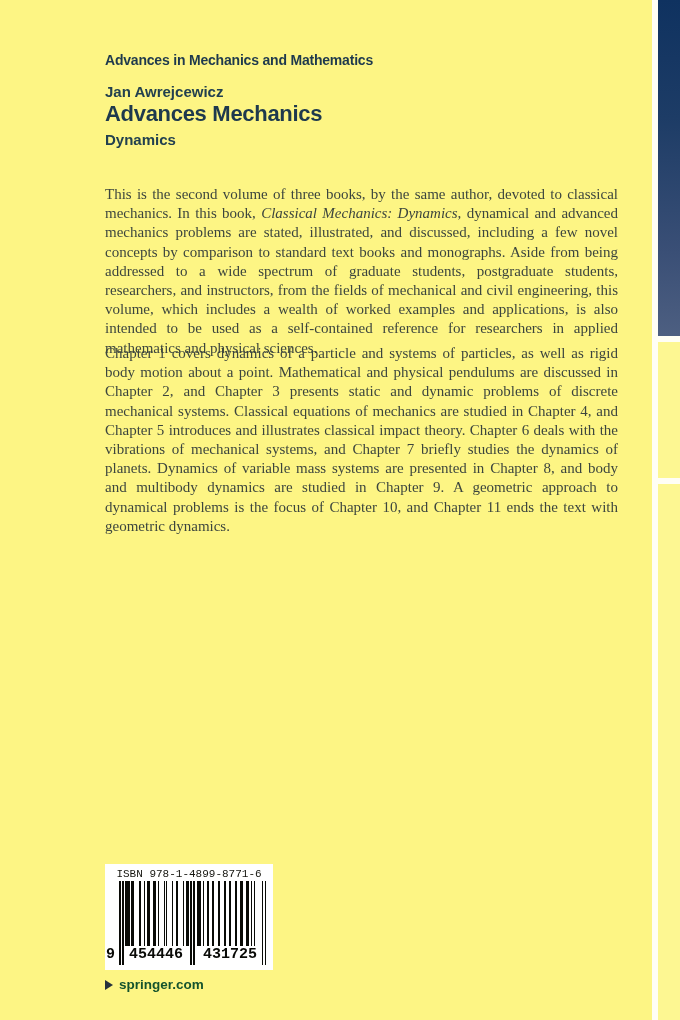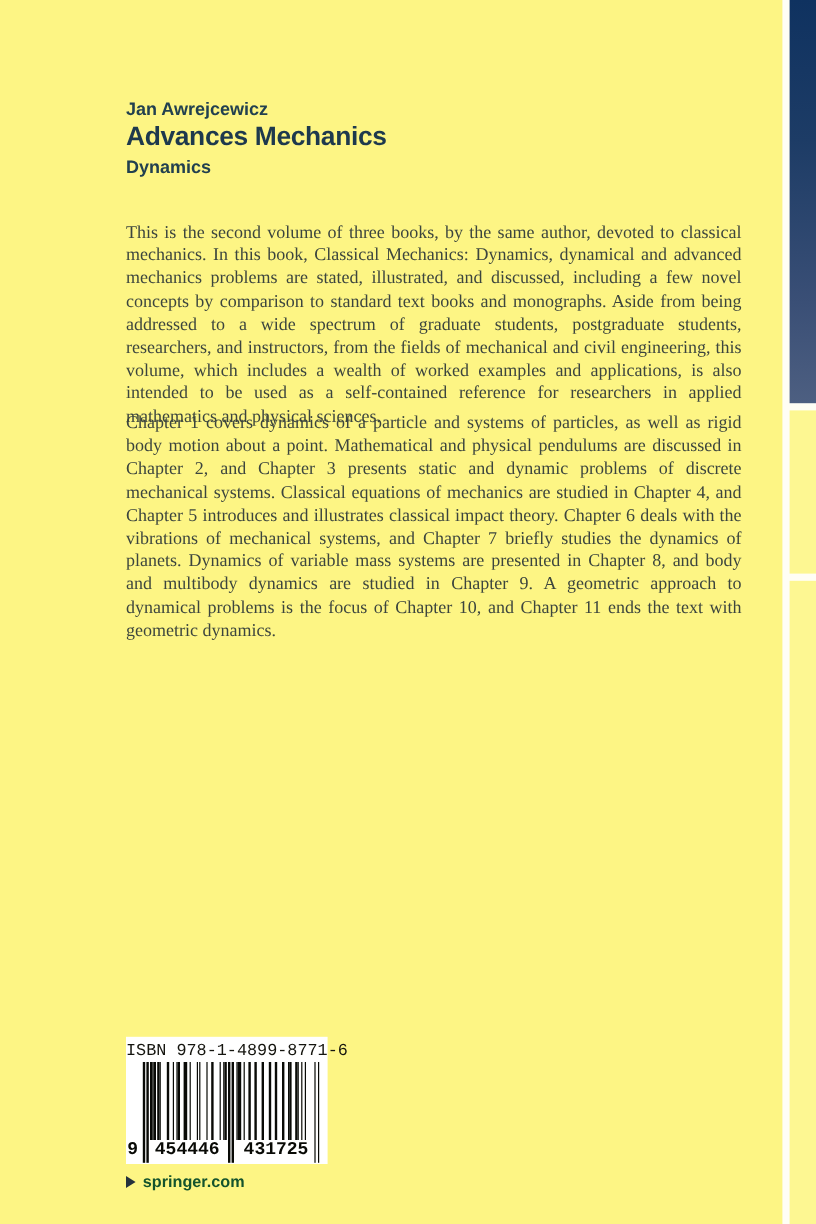"Advances in Mechanics and Mathematics" div.series-title { html: none -> <div>Advances in Mechanics and Mathematics</div> }
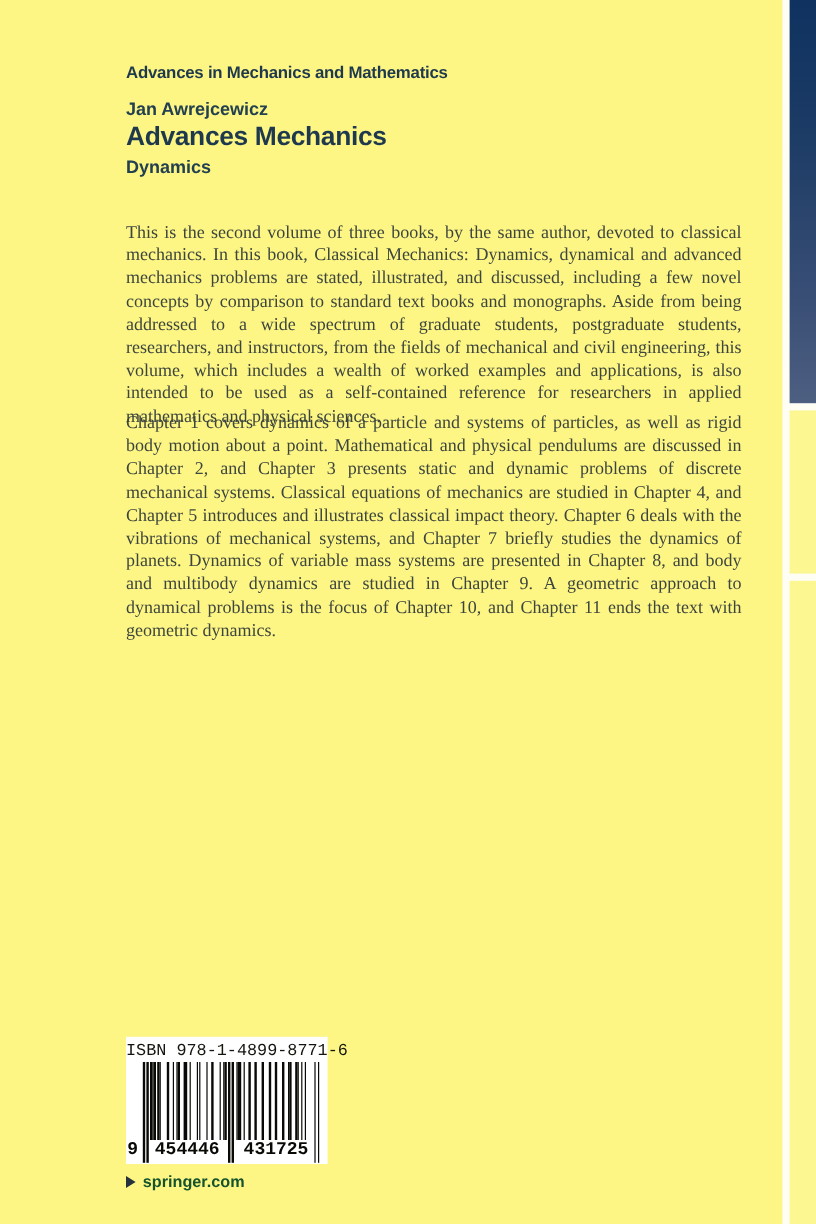"Classical Mechanics: Dynamics" .para .ital { font-style: none -> italic }
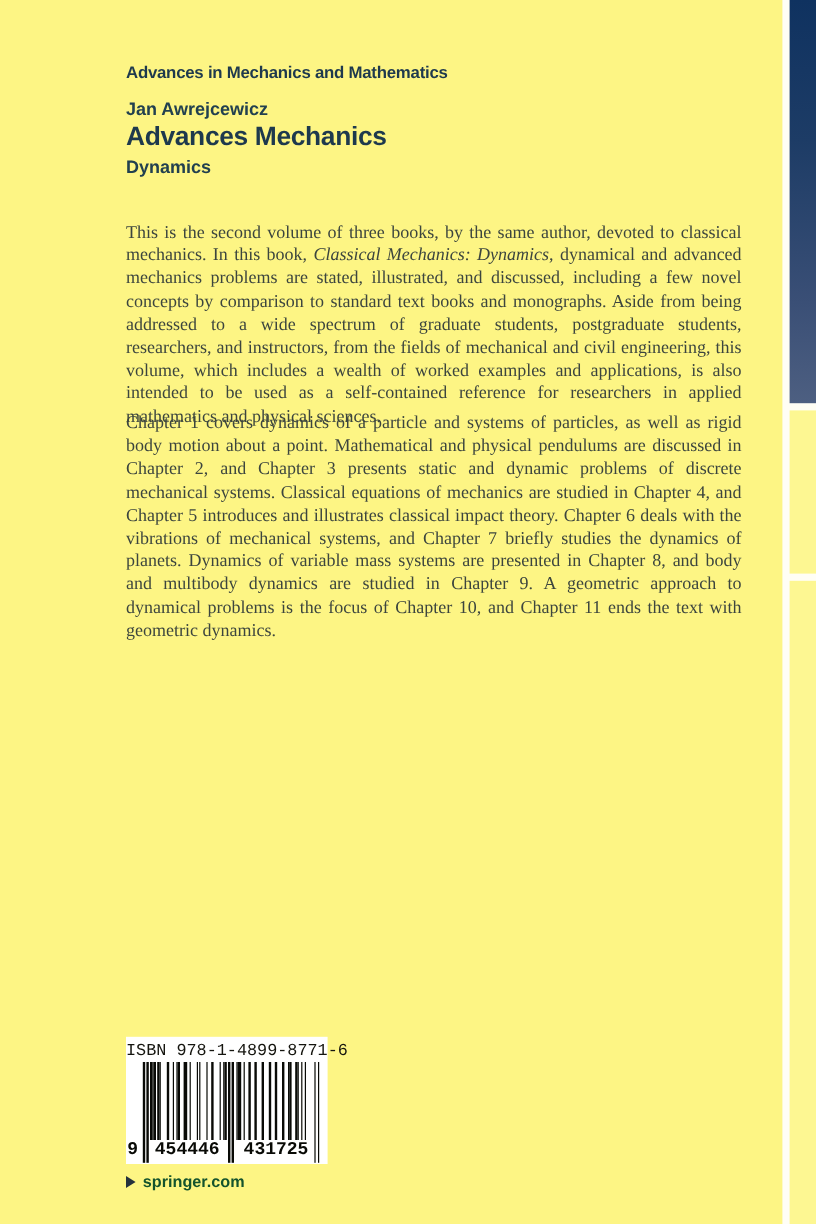"ISBN 978-1-4899-8771-6" .isbn-label { font-size: 14px -> 11px; text-align: left -> center }
